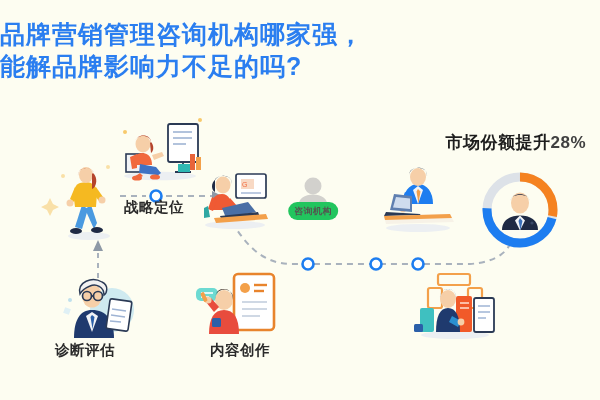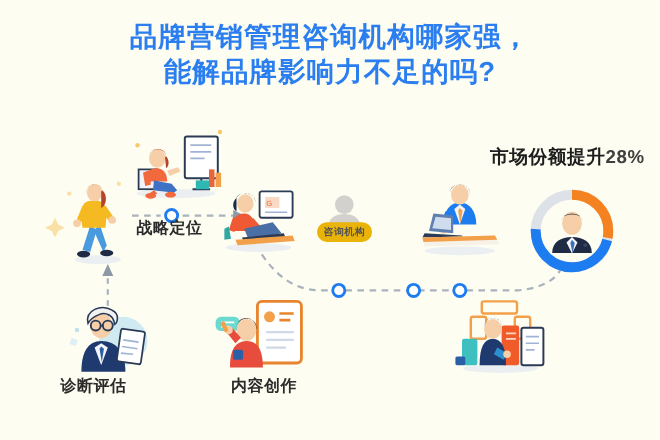"品牌营销管理咨询机构哪家强，" .title-block { text-align: center -> left }
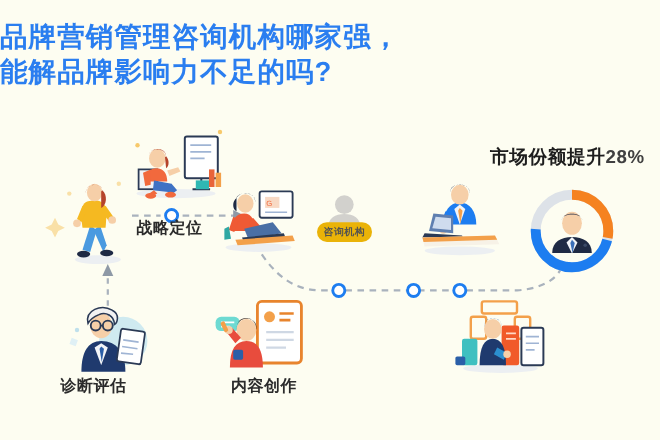"咨询机构" .consultant-chip { background: #eab308 -> #22c55e }
